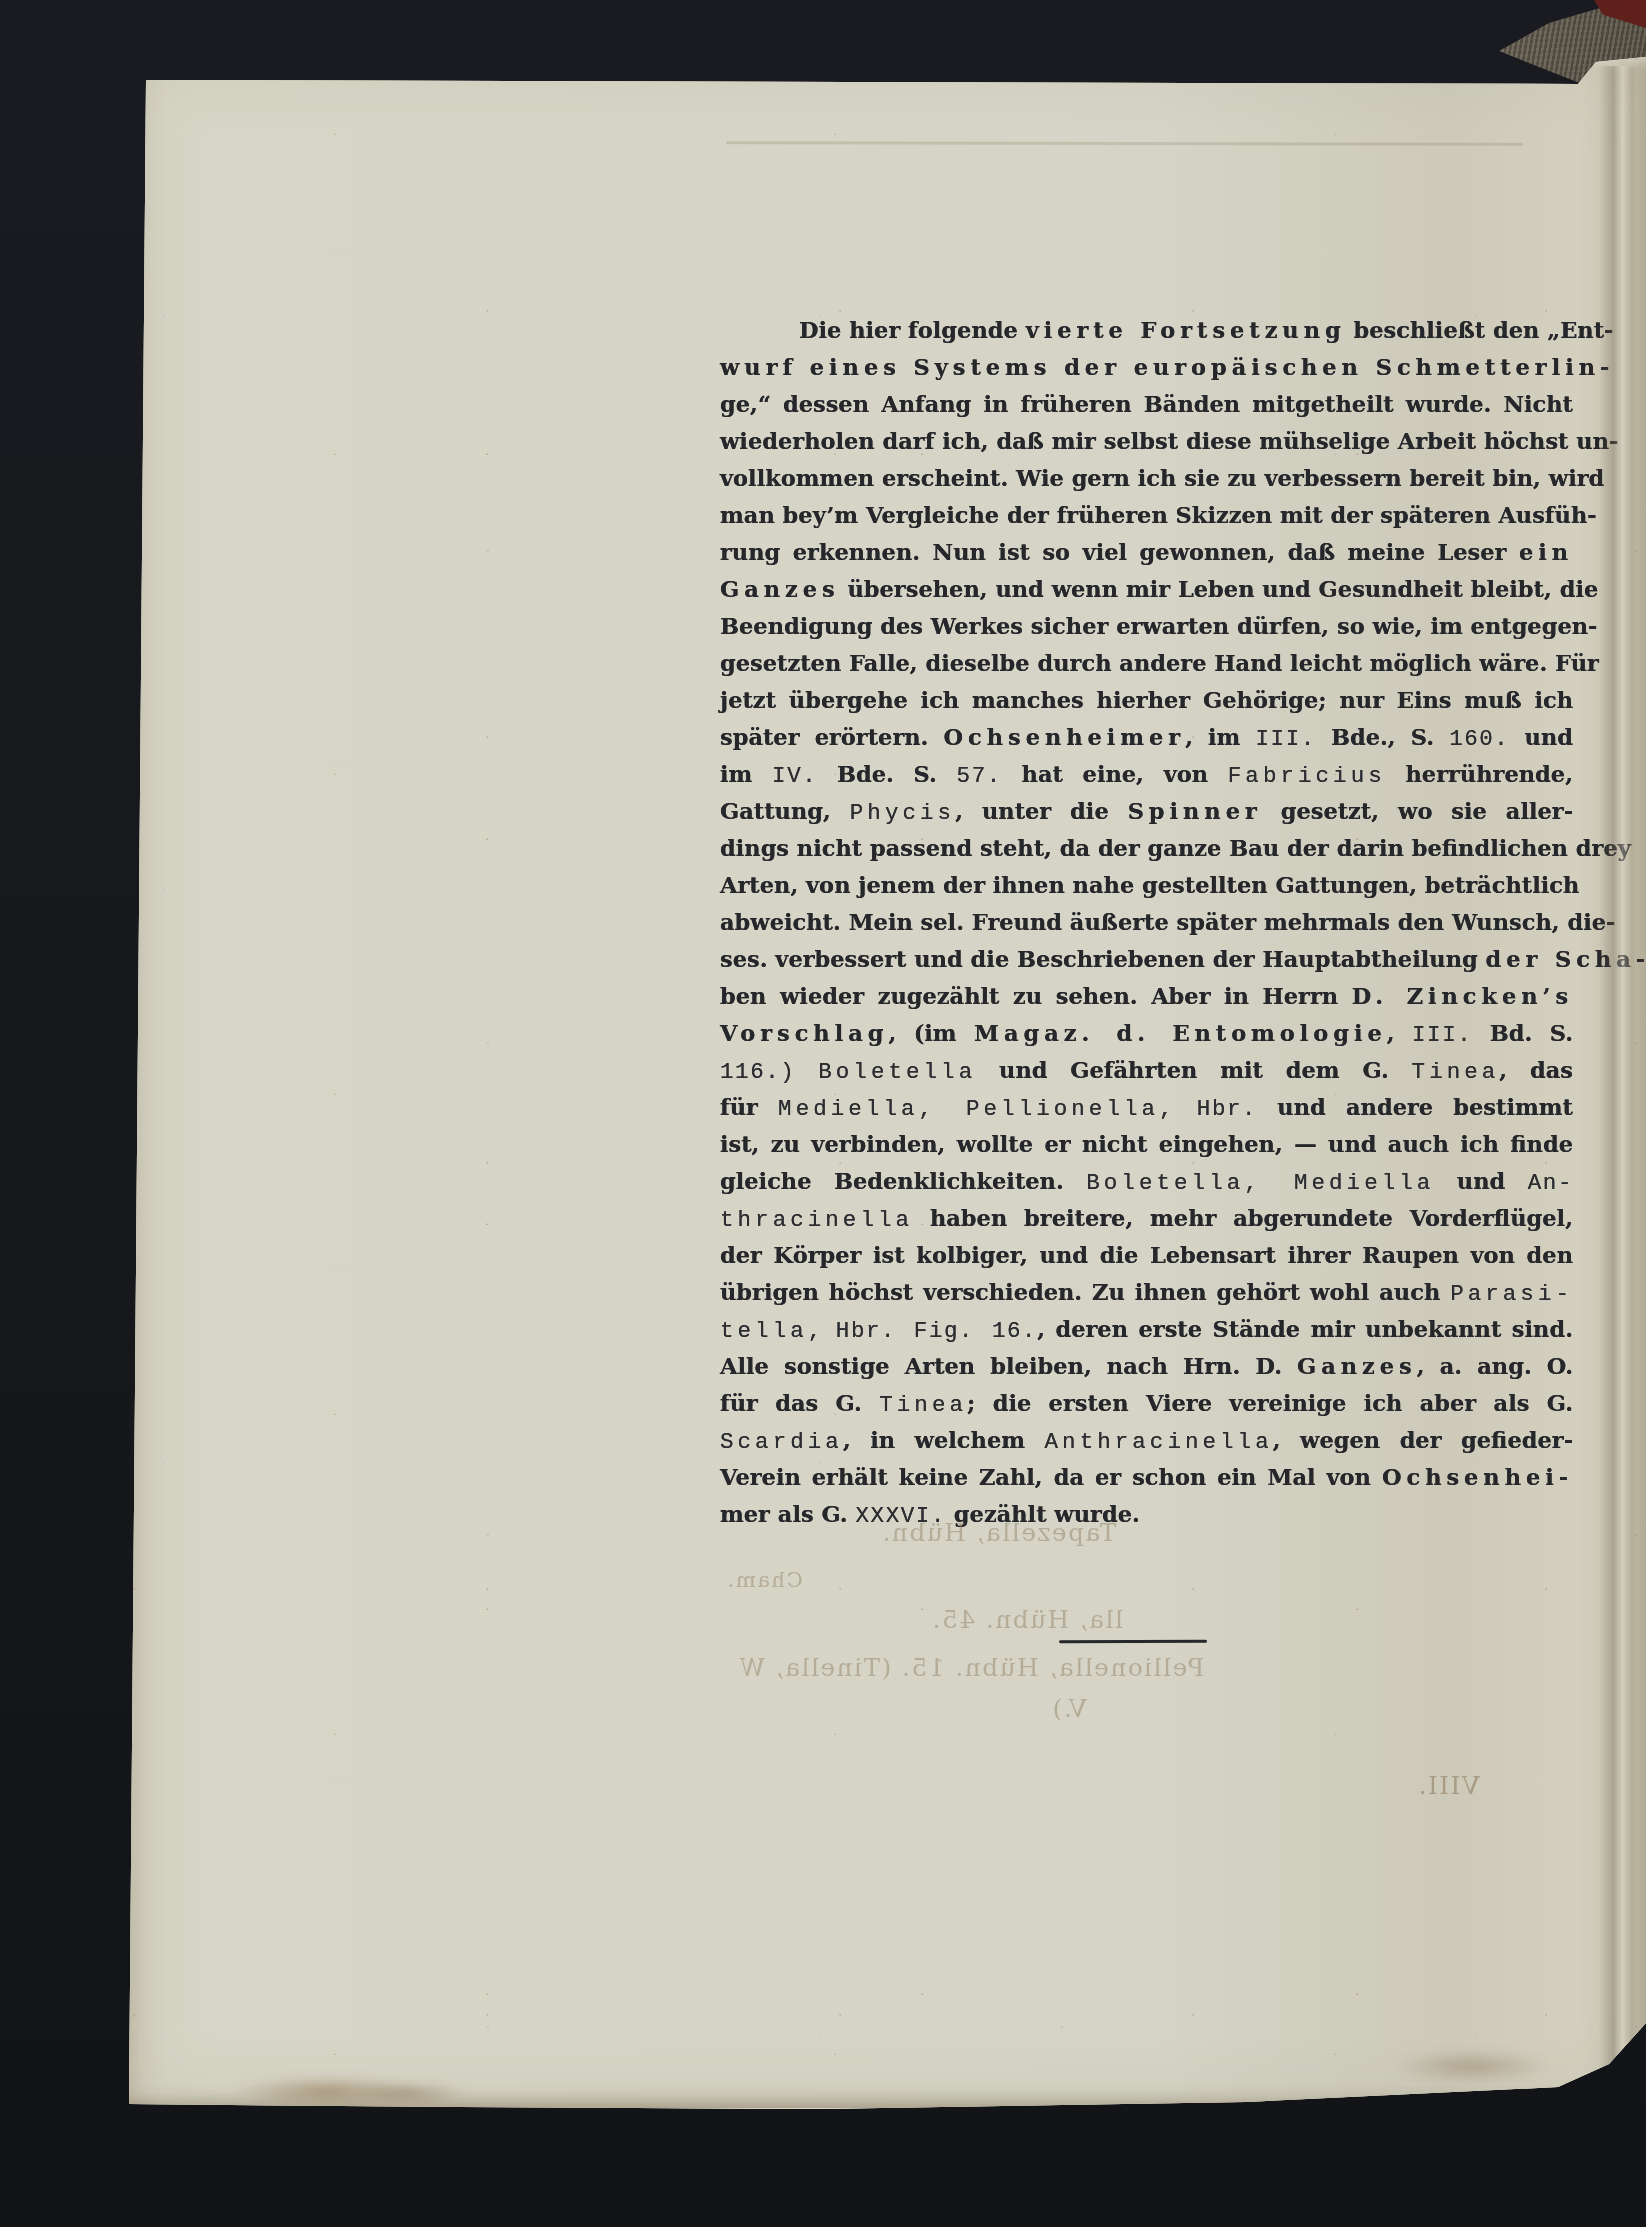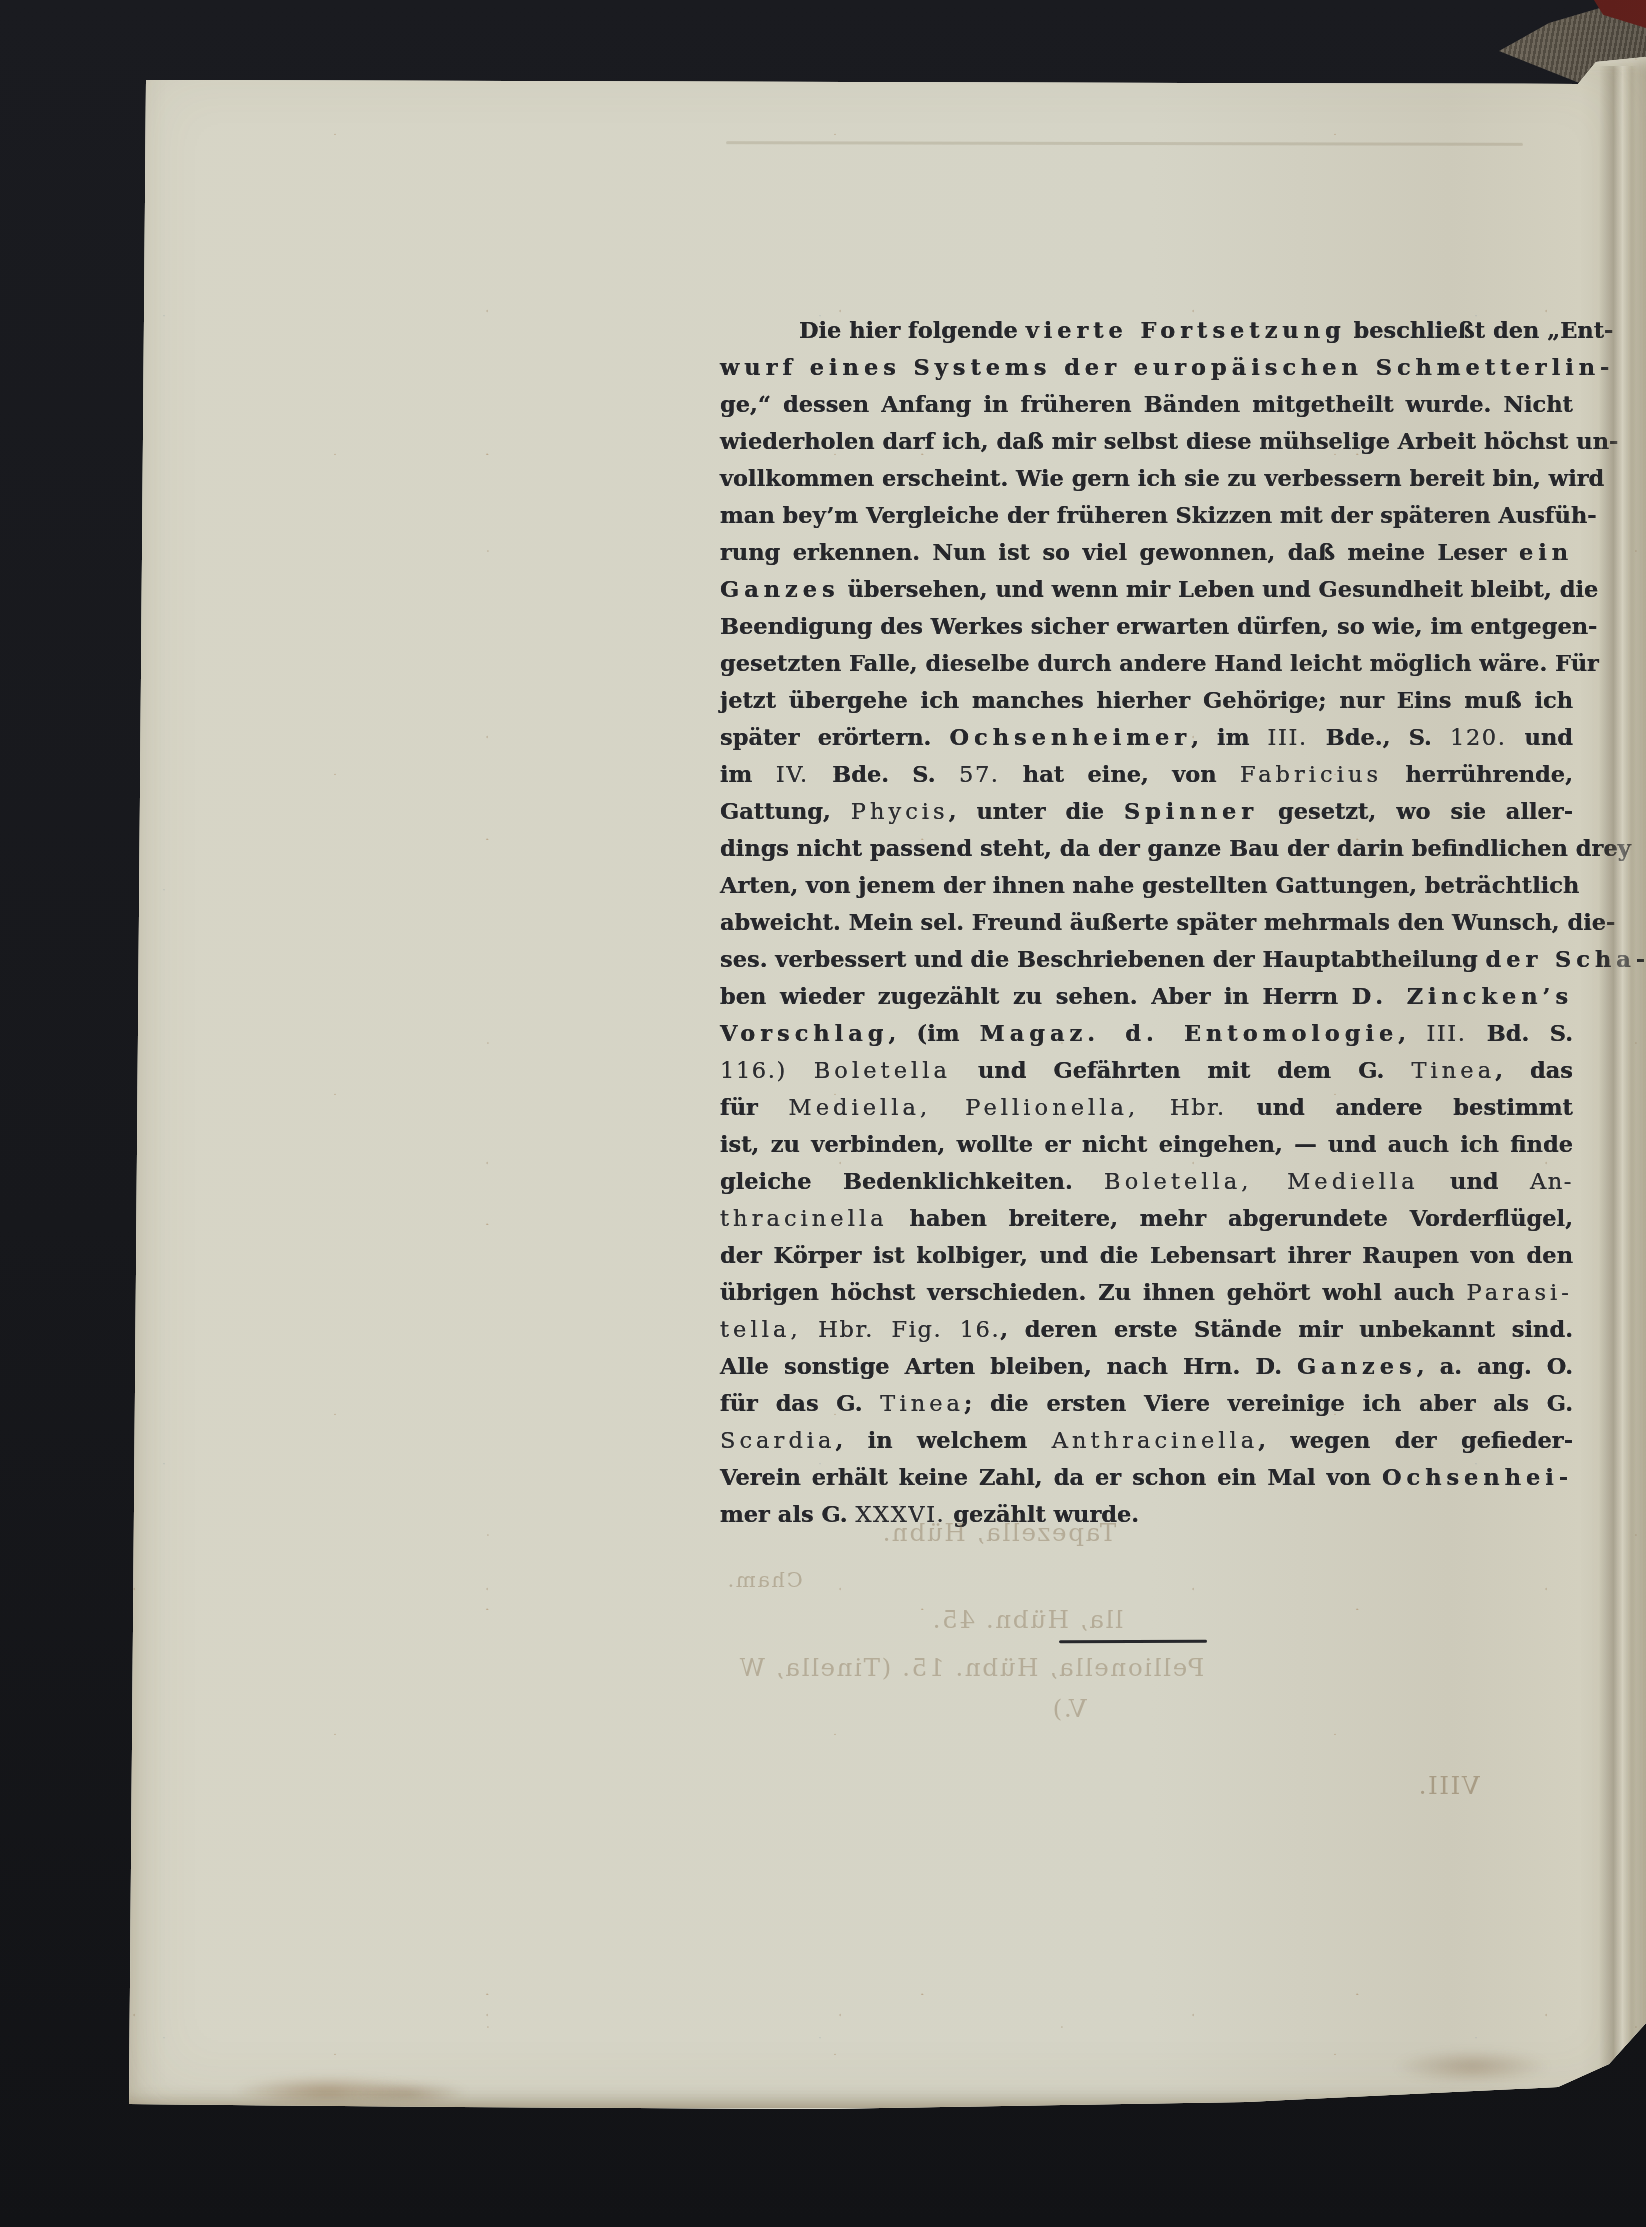"III." .seg-a { font-family: none -> Liberation Mono, monospace }
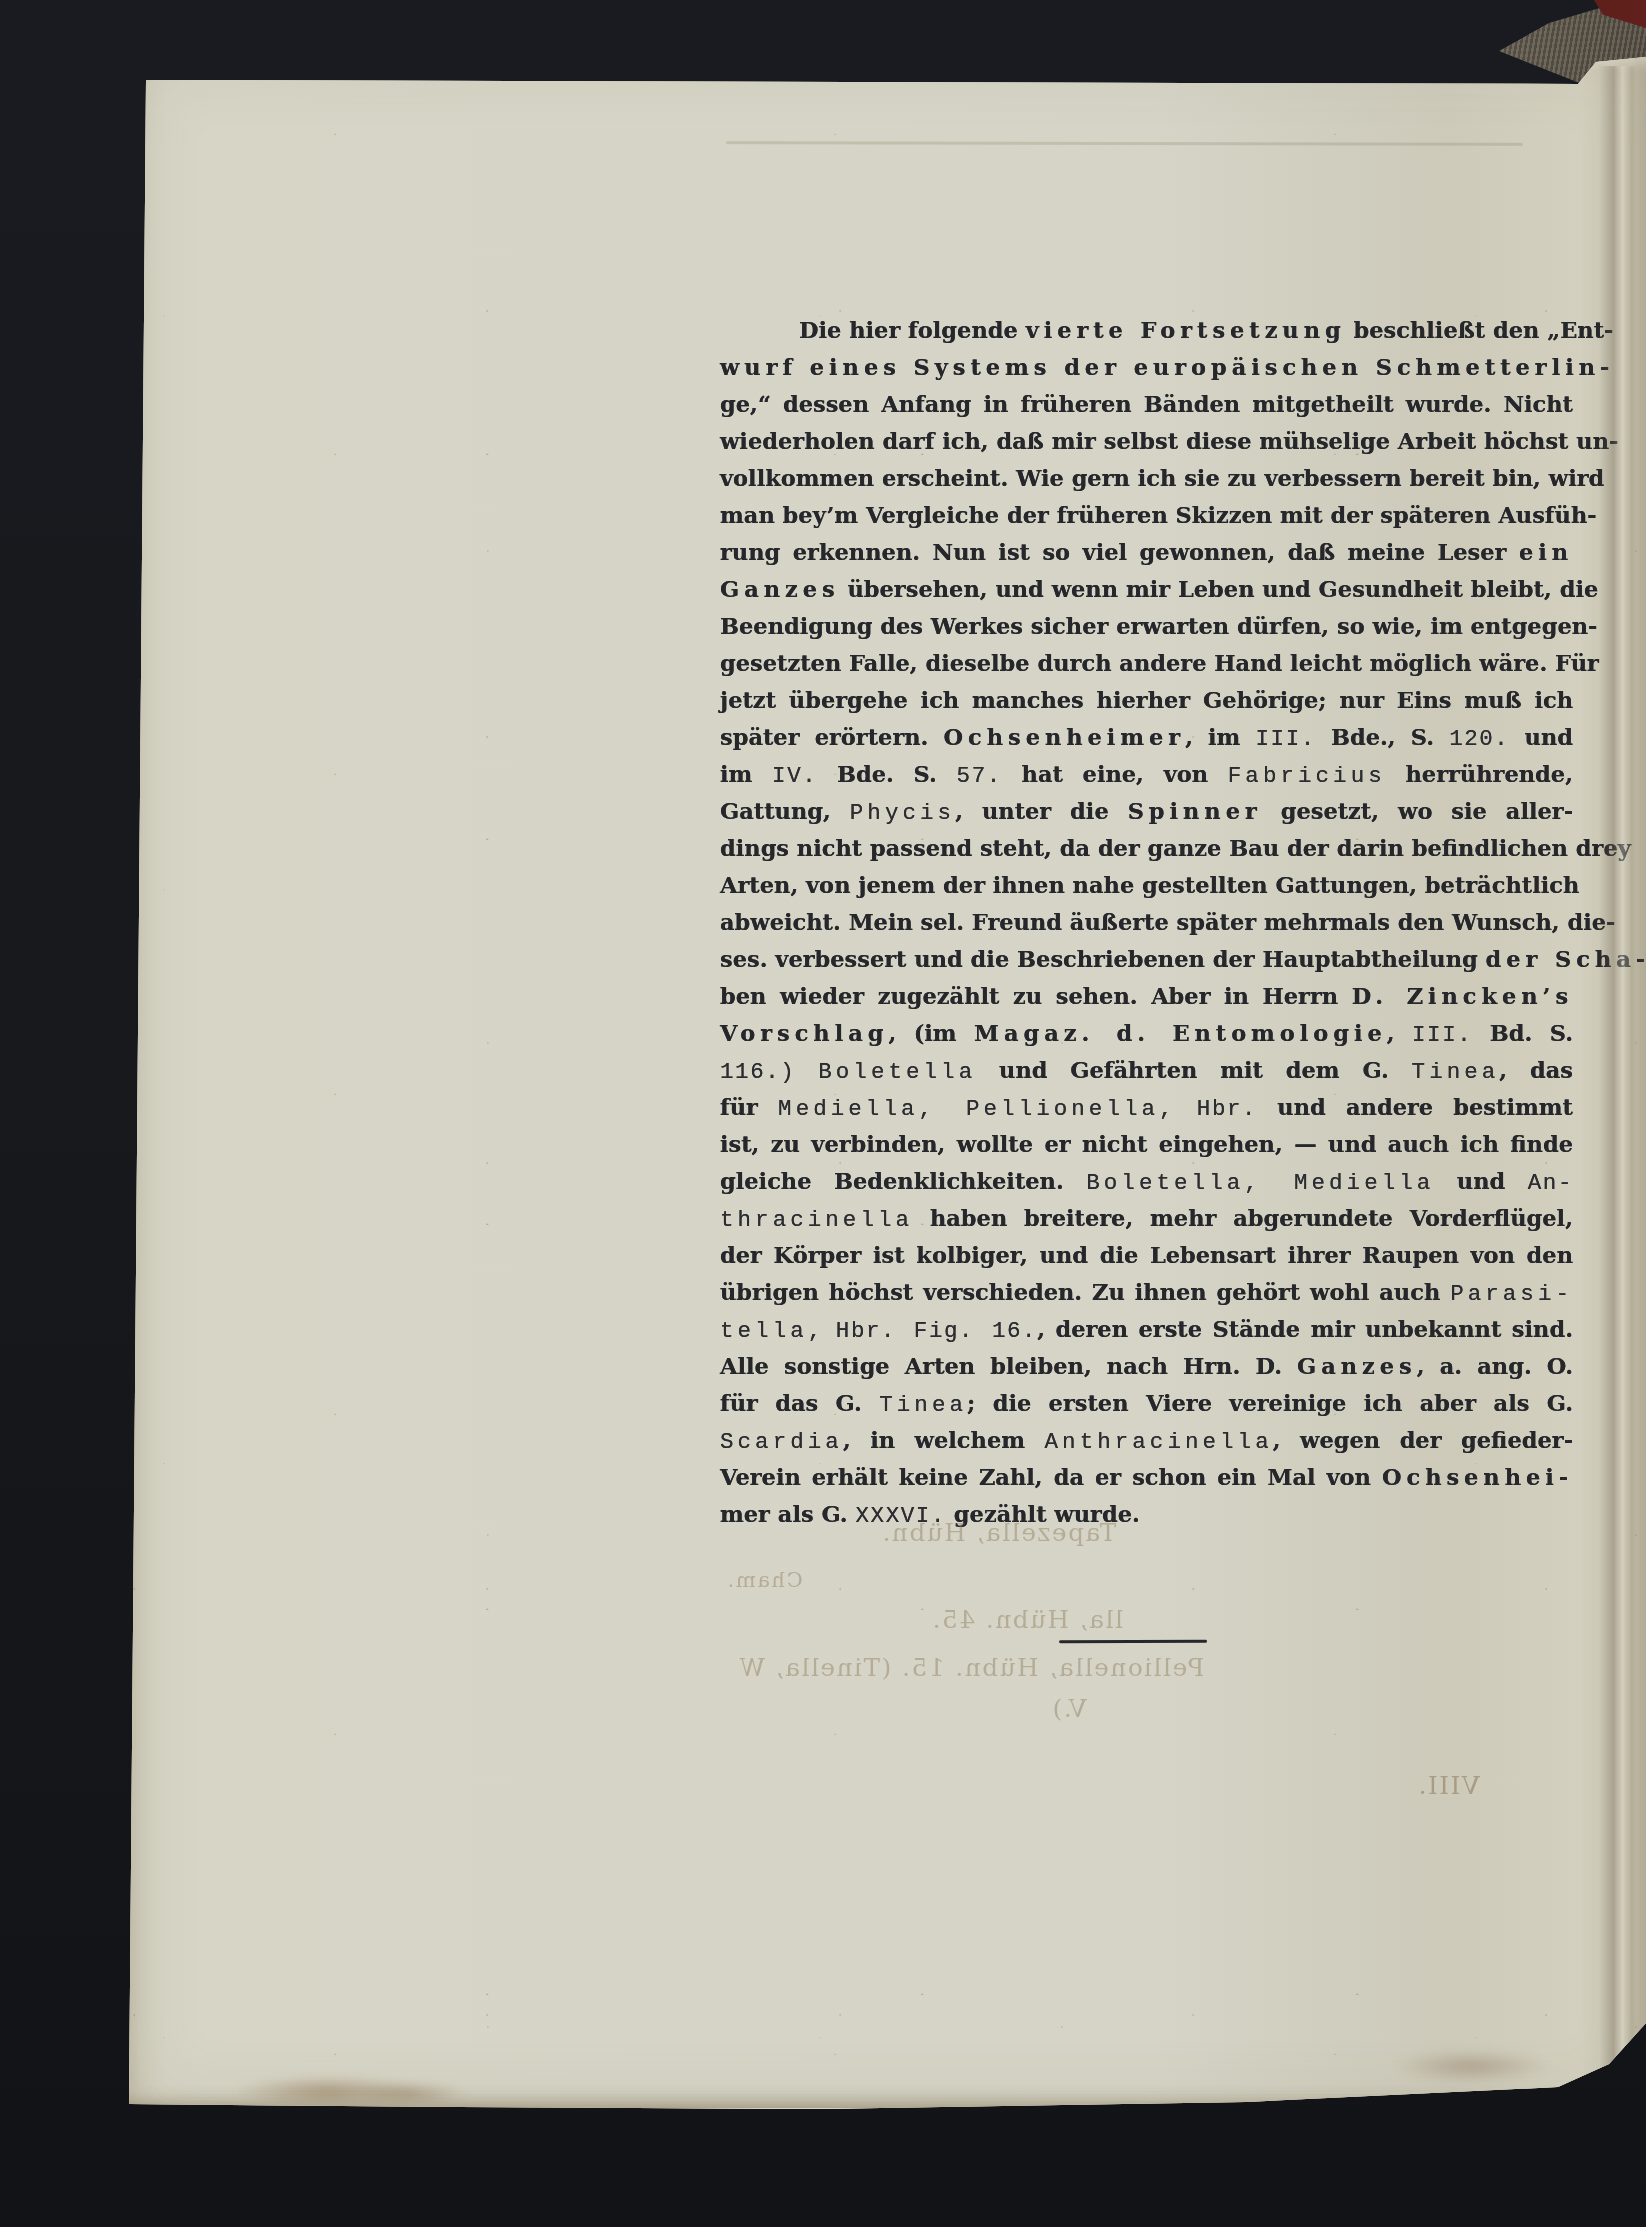"120." span.seg-a { text: 120 -> 160 }
